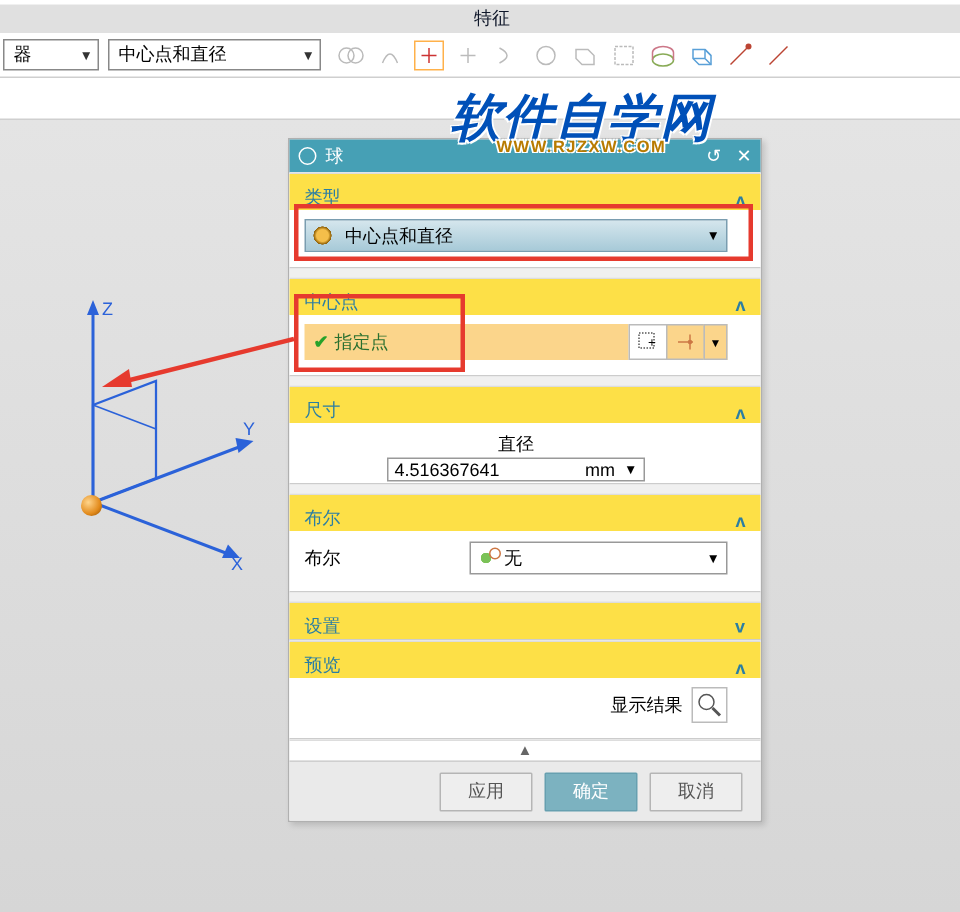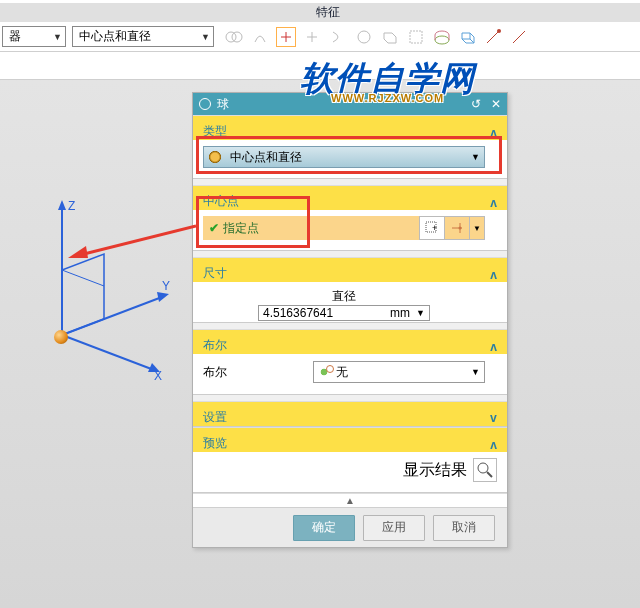"显示结果" .preview-row { font-size: 16px -> 12px; padding: 6px 10px 10px 10px -> 6px 22px 10px 10px }
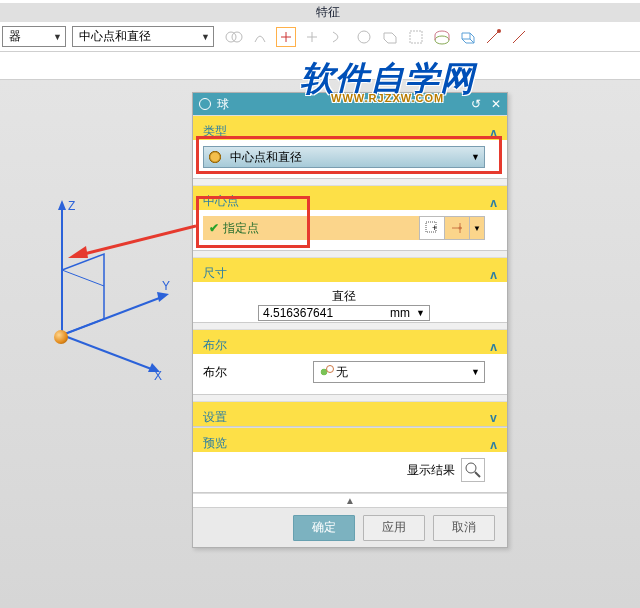"确定" div.btn { order: before "应用" -> after "应用" }
